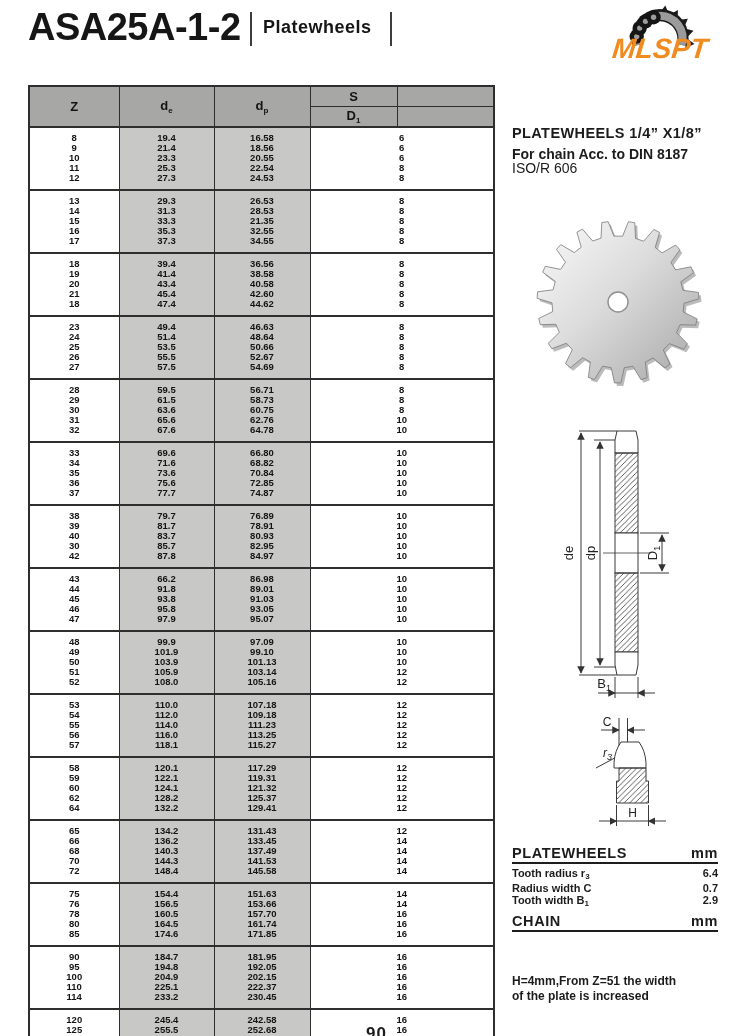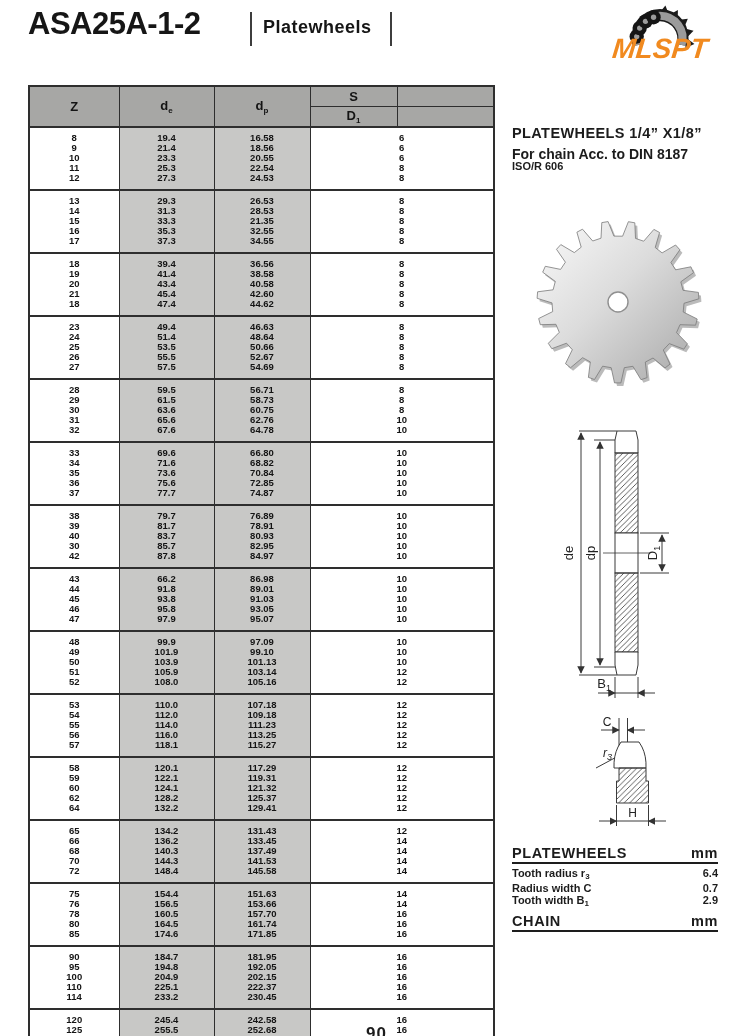"ASA25A-1-2" .main-title { font-size: 31px -> 38px }
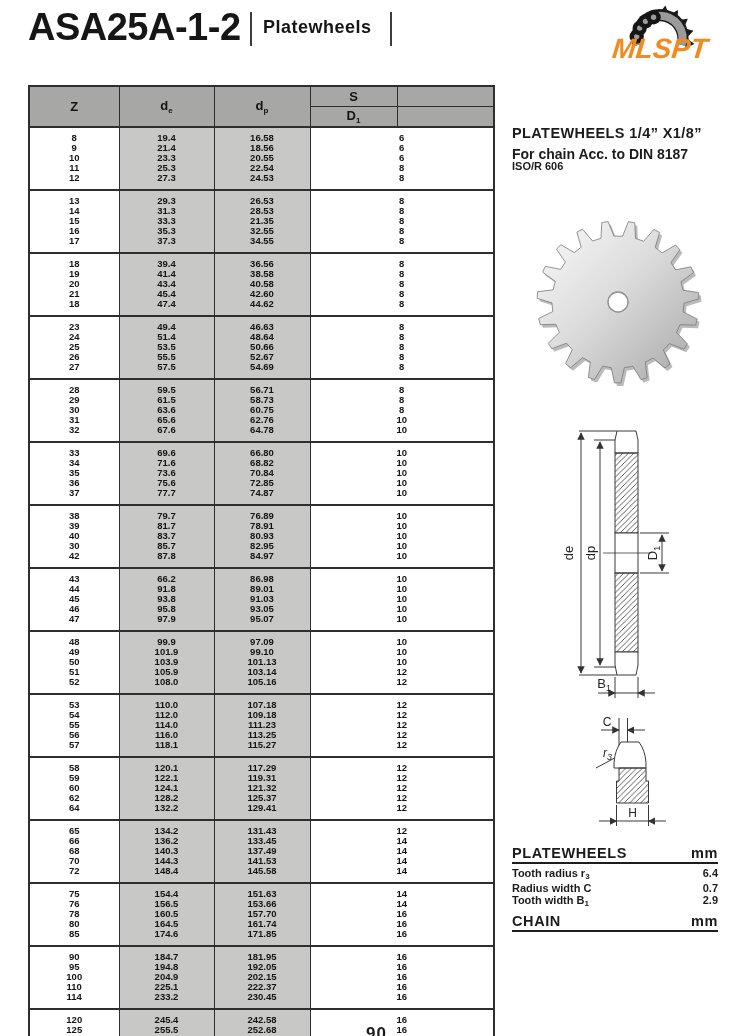"ISO/R 606" .rp-line2 { font-size: 11px -> 14px; font-weight: bold -> normal }
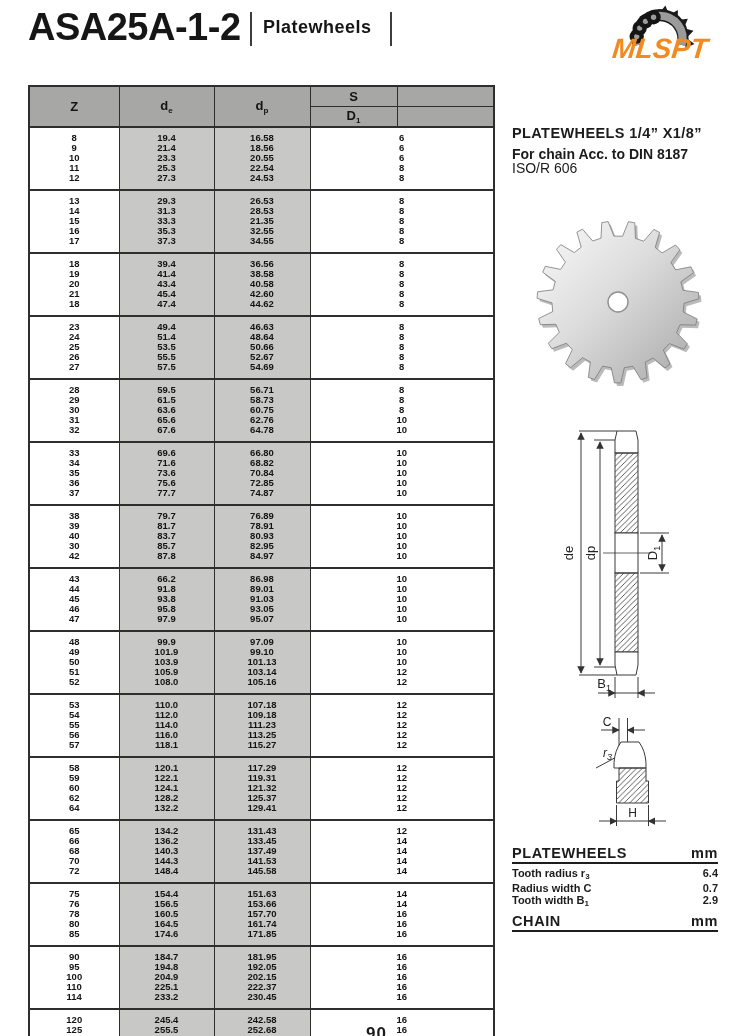"H=4mm,From Z=51 the width" div.note { html: none -> <div> <div>H=4mm,From Z=51 the width</div> <div>of the plate is increased</div> </div> }
